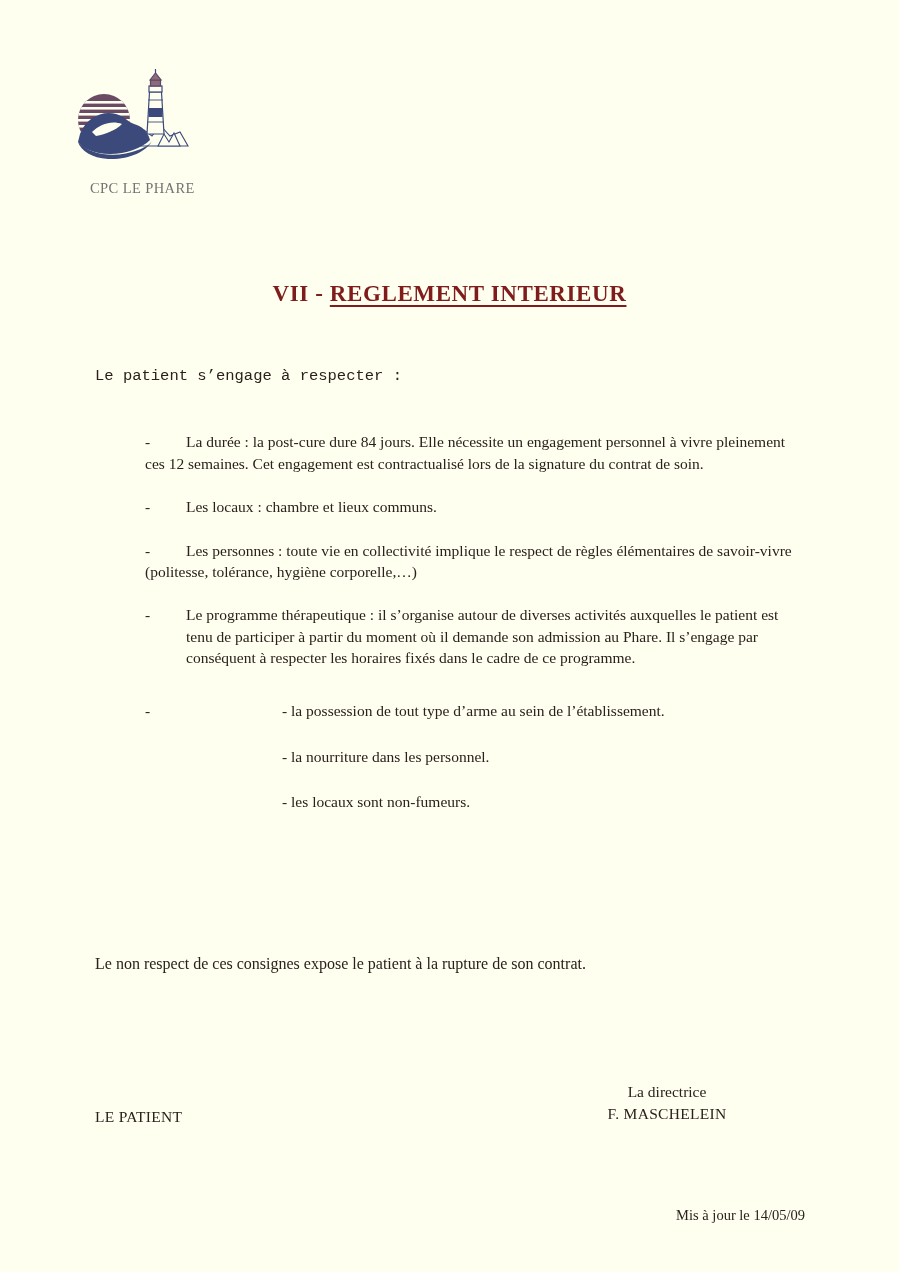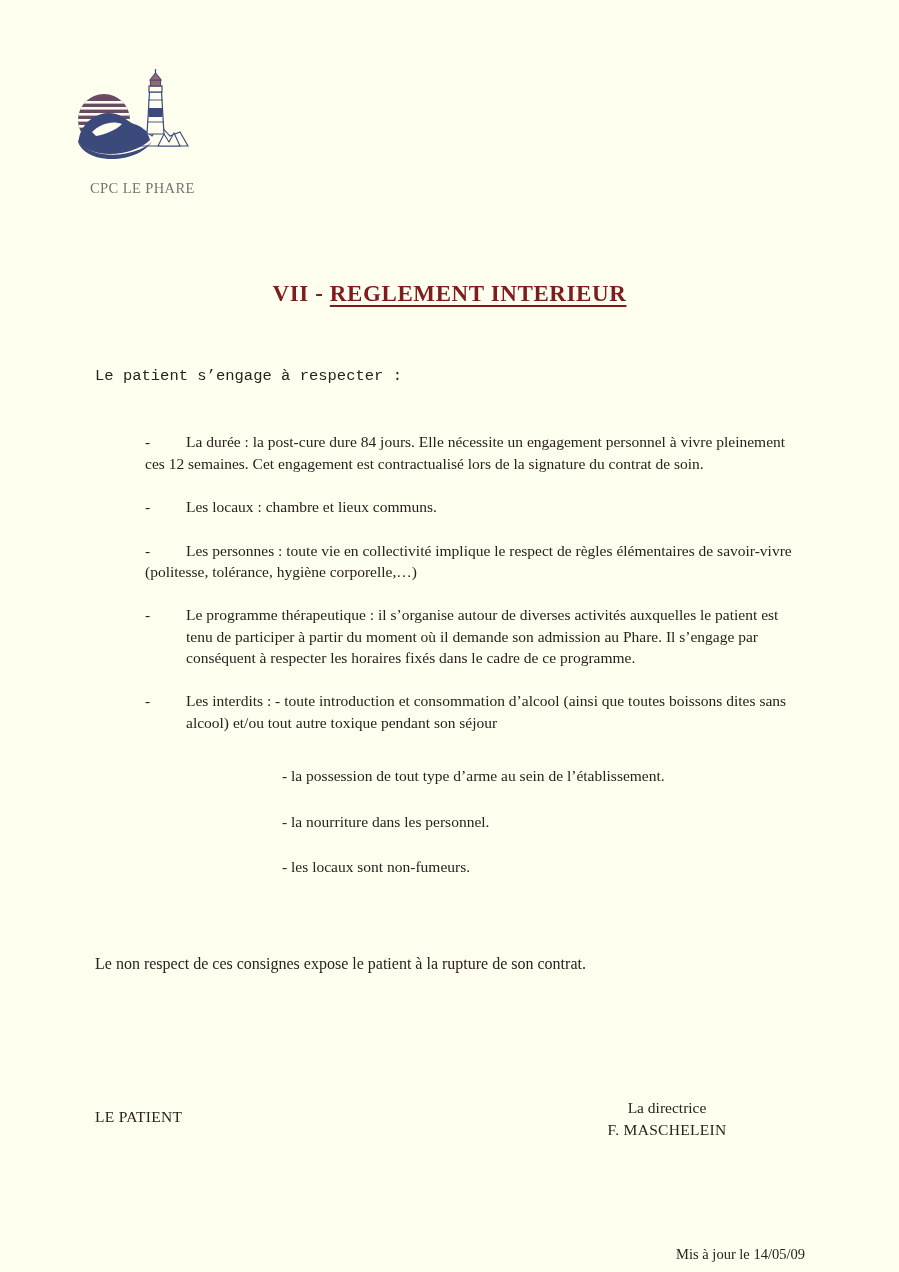"Les interdits : - toute" span.txt { html: <span>Les interdits : - toute introduction et consommation d’alcool (ainsi que toutes boissons dites sans alcool) et/ou tout autre toxique pendant son séjour</span> -> none }
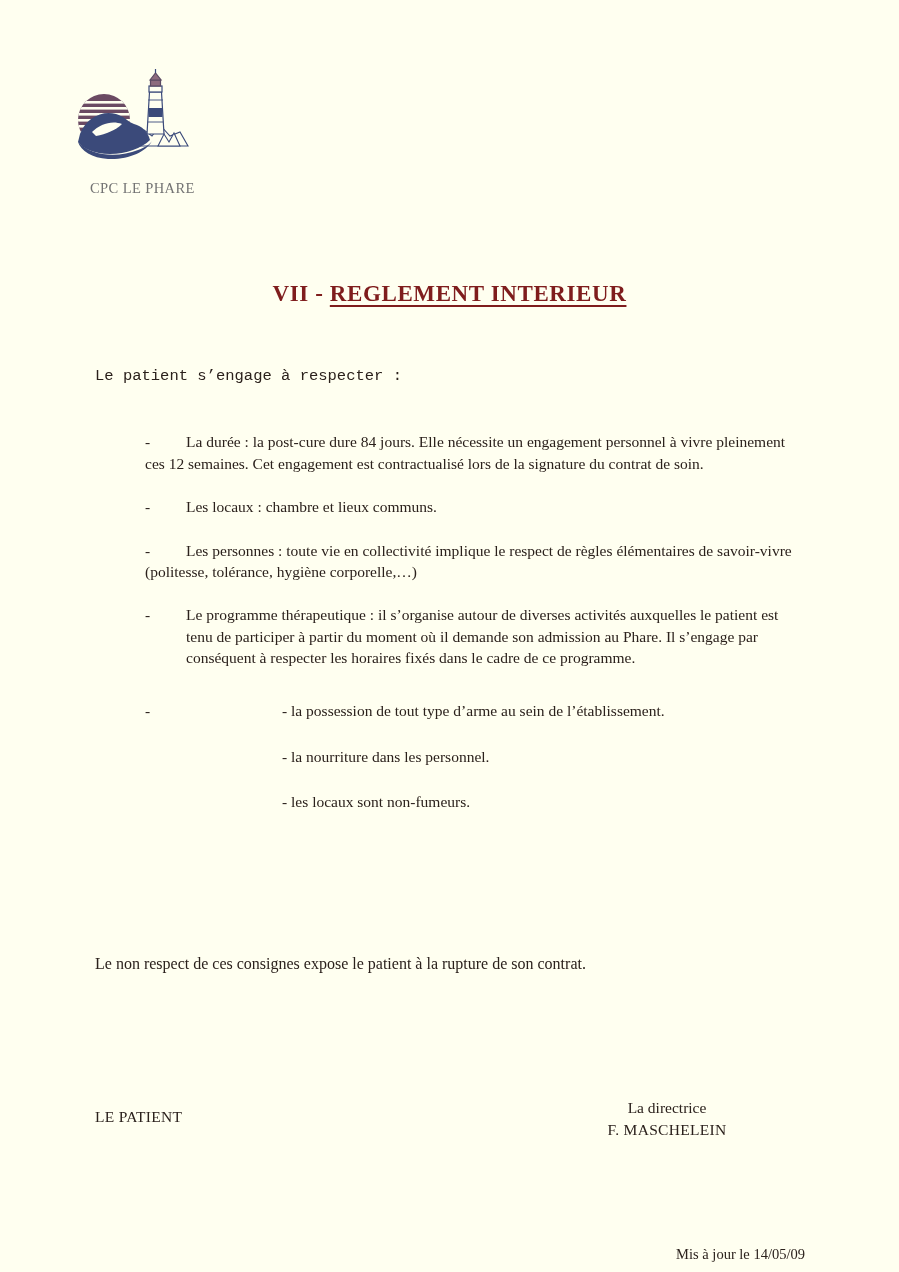"La directrice" .sig-right { margin-top: 16px -> none }
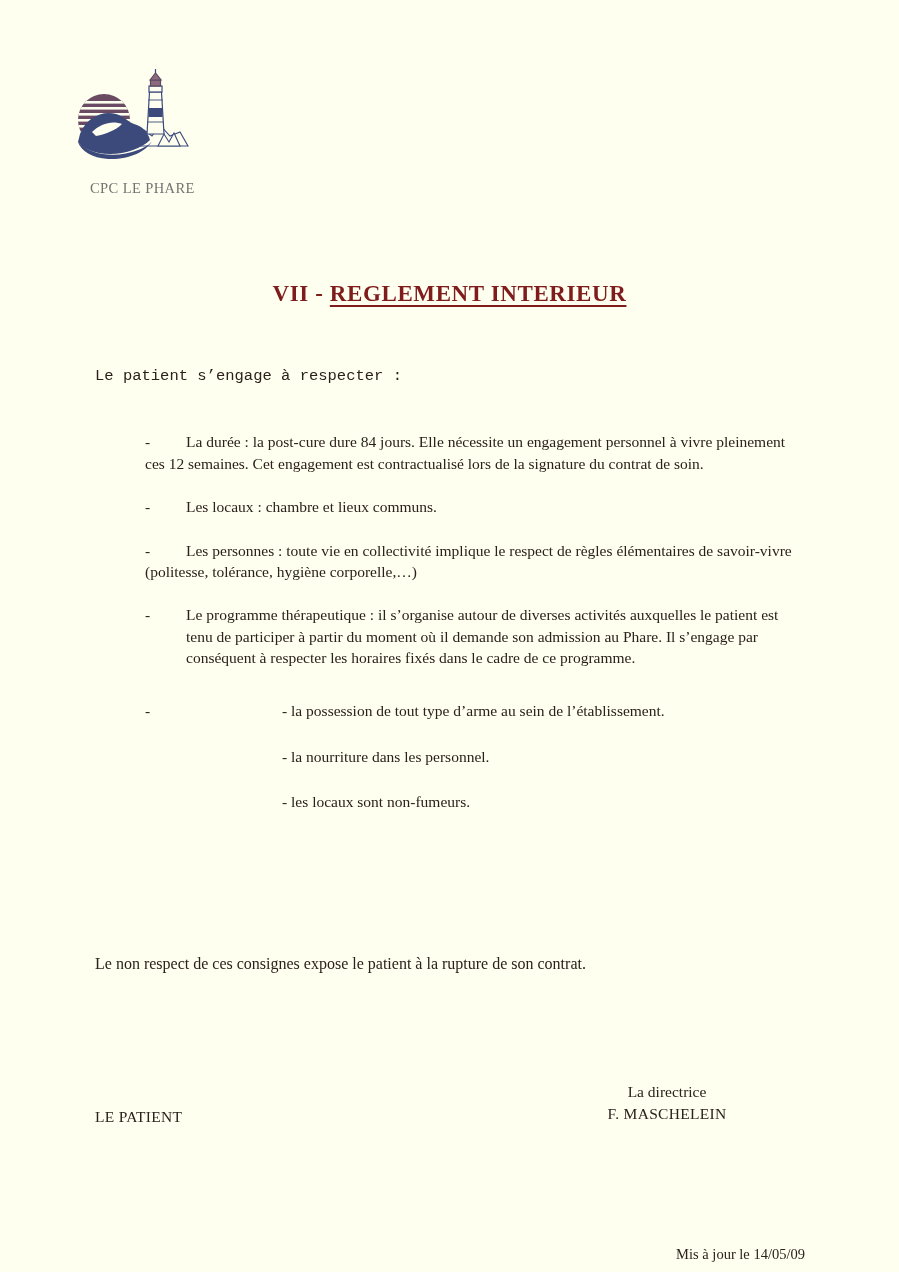"Mis à jour le 14/05/09" .footer { top: 1246px -> 1207px }
